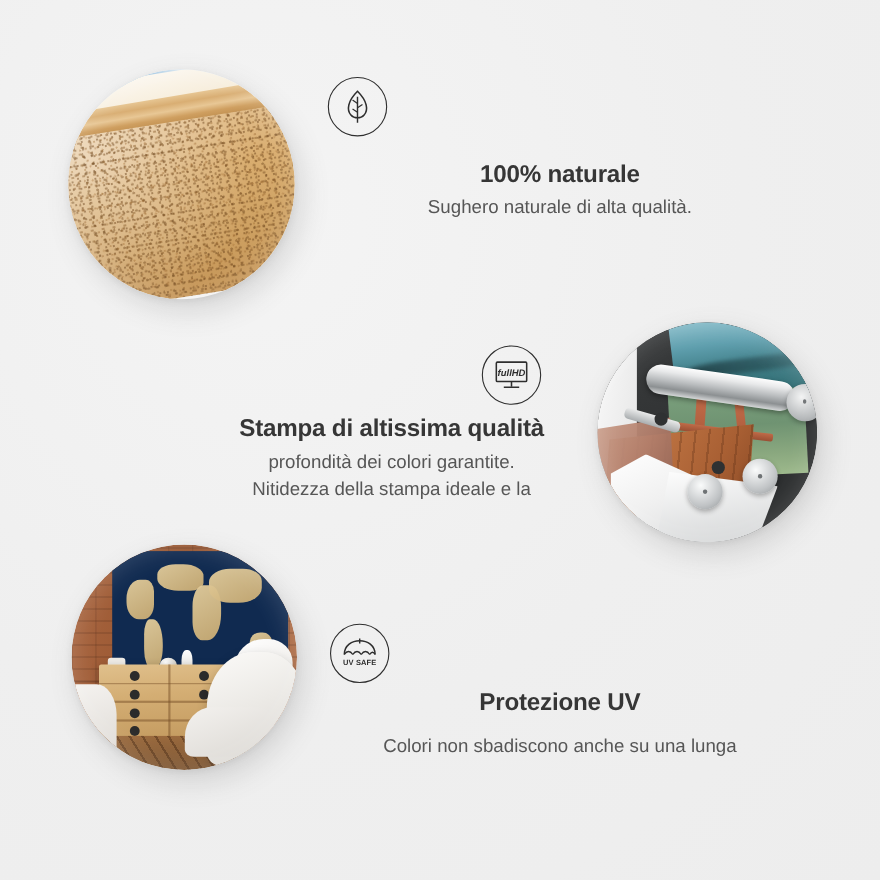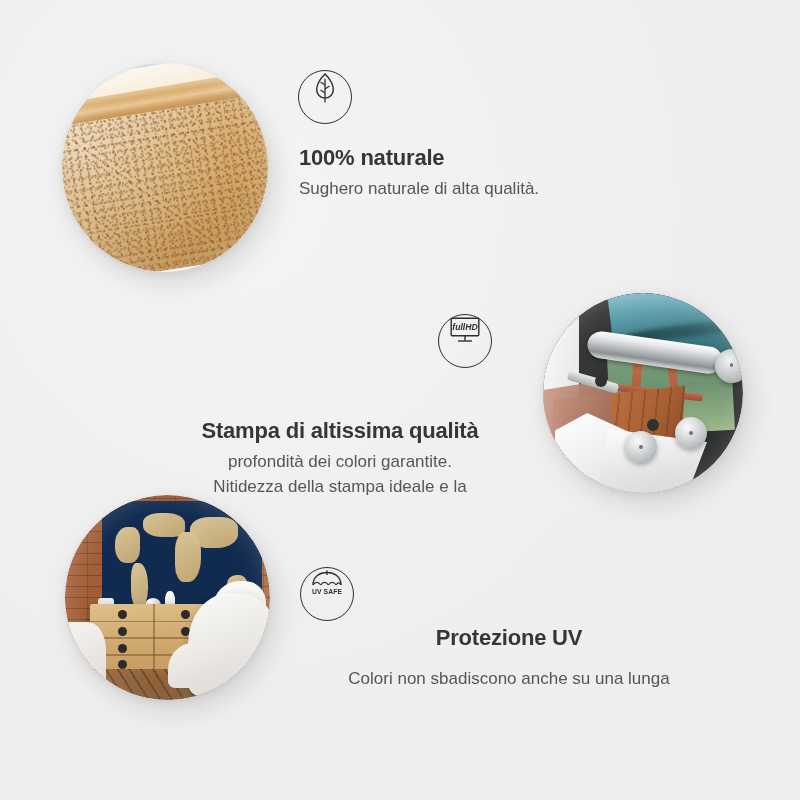"100% naturale" div.feature-text { text-align: left -> center }
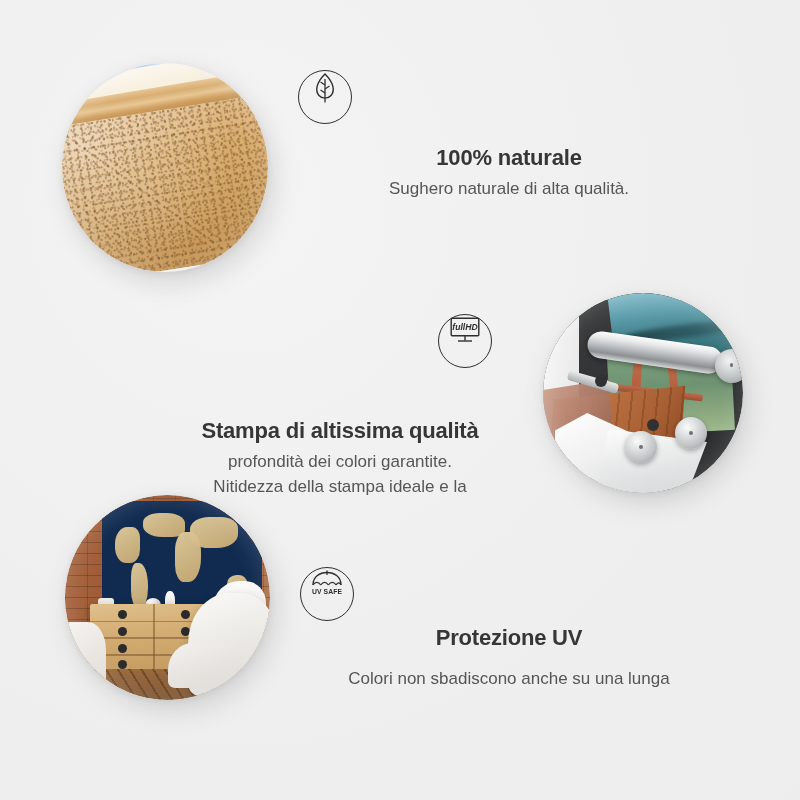"fullHD" .icon-badge { align-items: flex-start -> center }
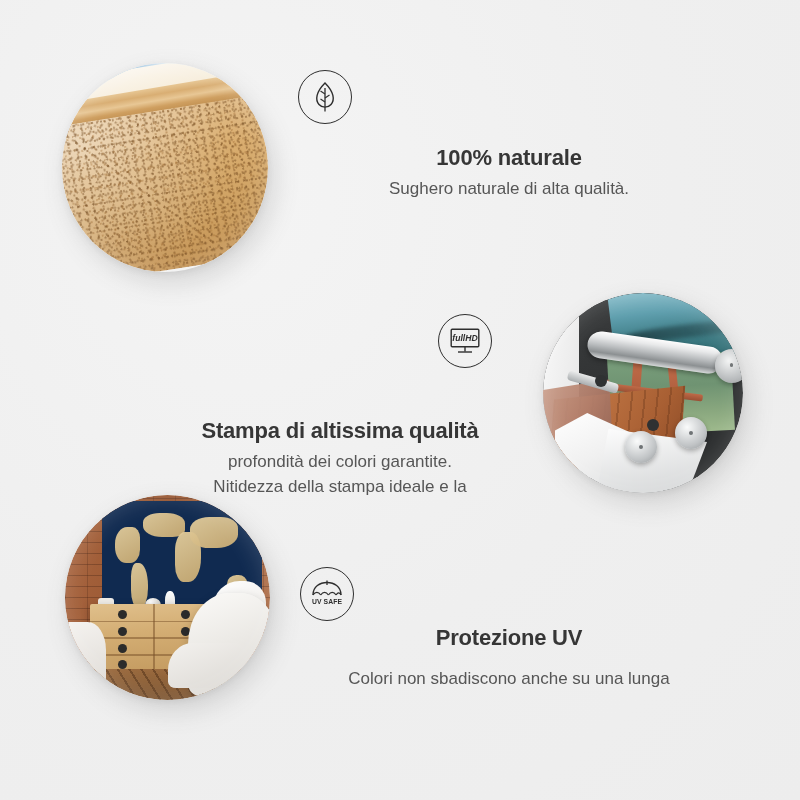"Stampa di altissima qualità" div.feature-text { left: 160px -> 176px; margin-top: 42px -> none }
